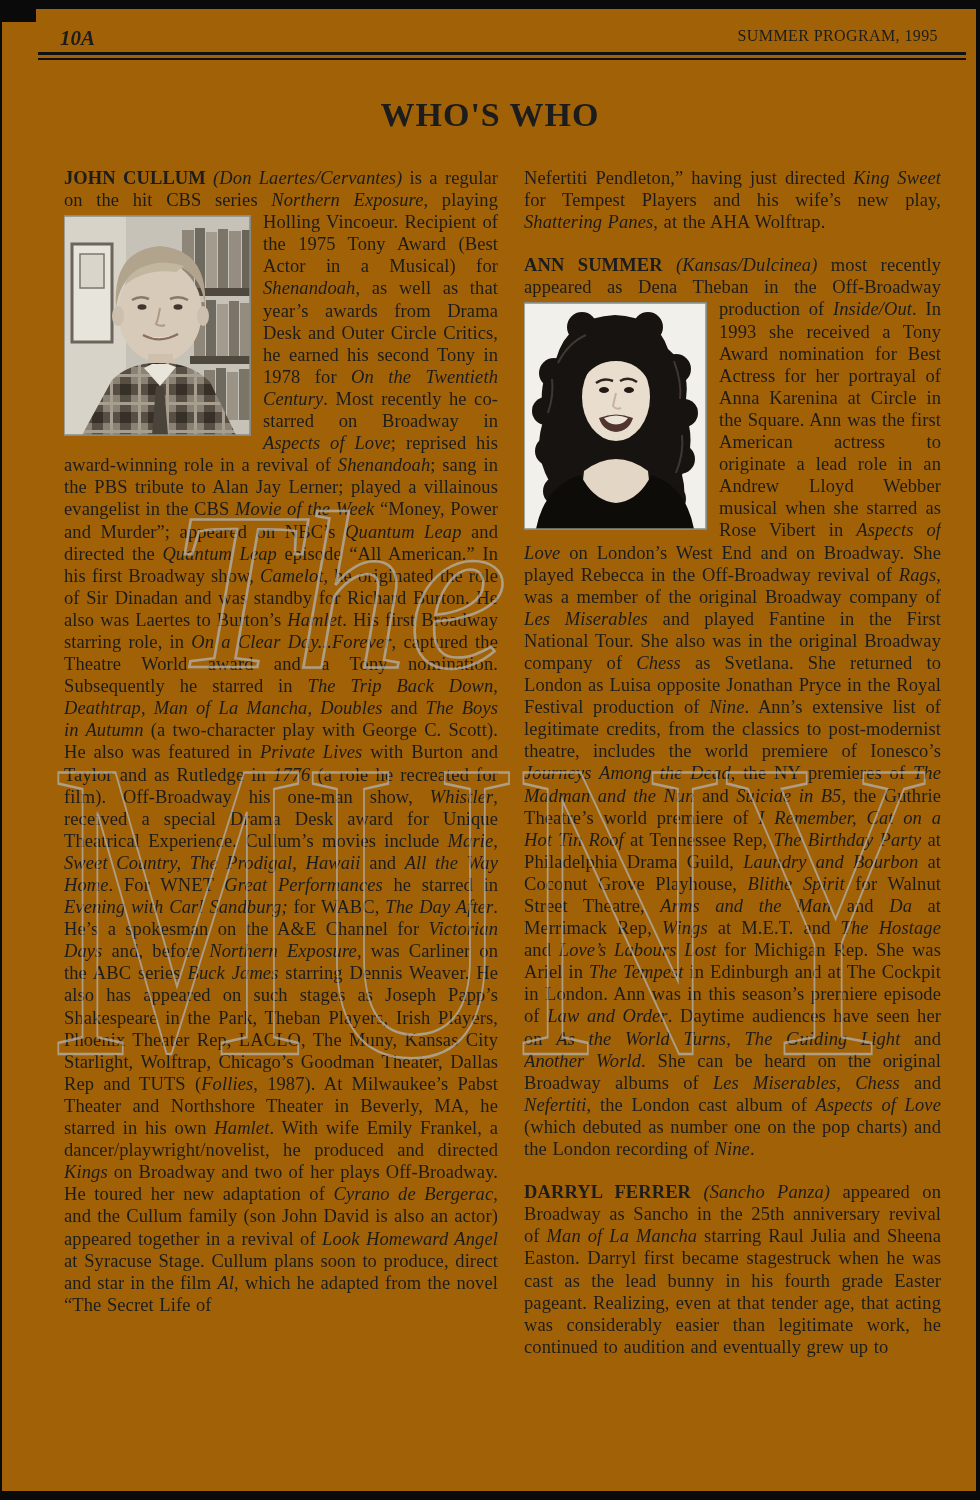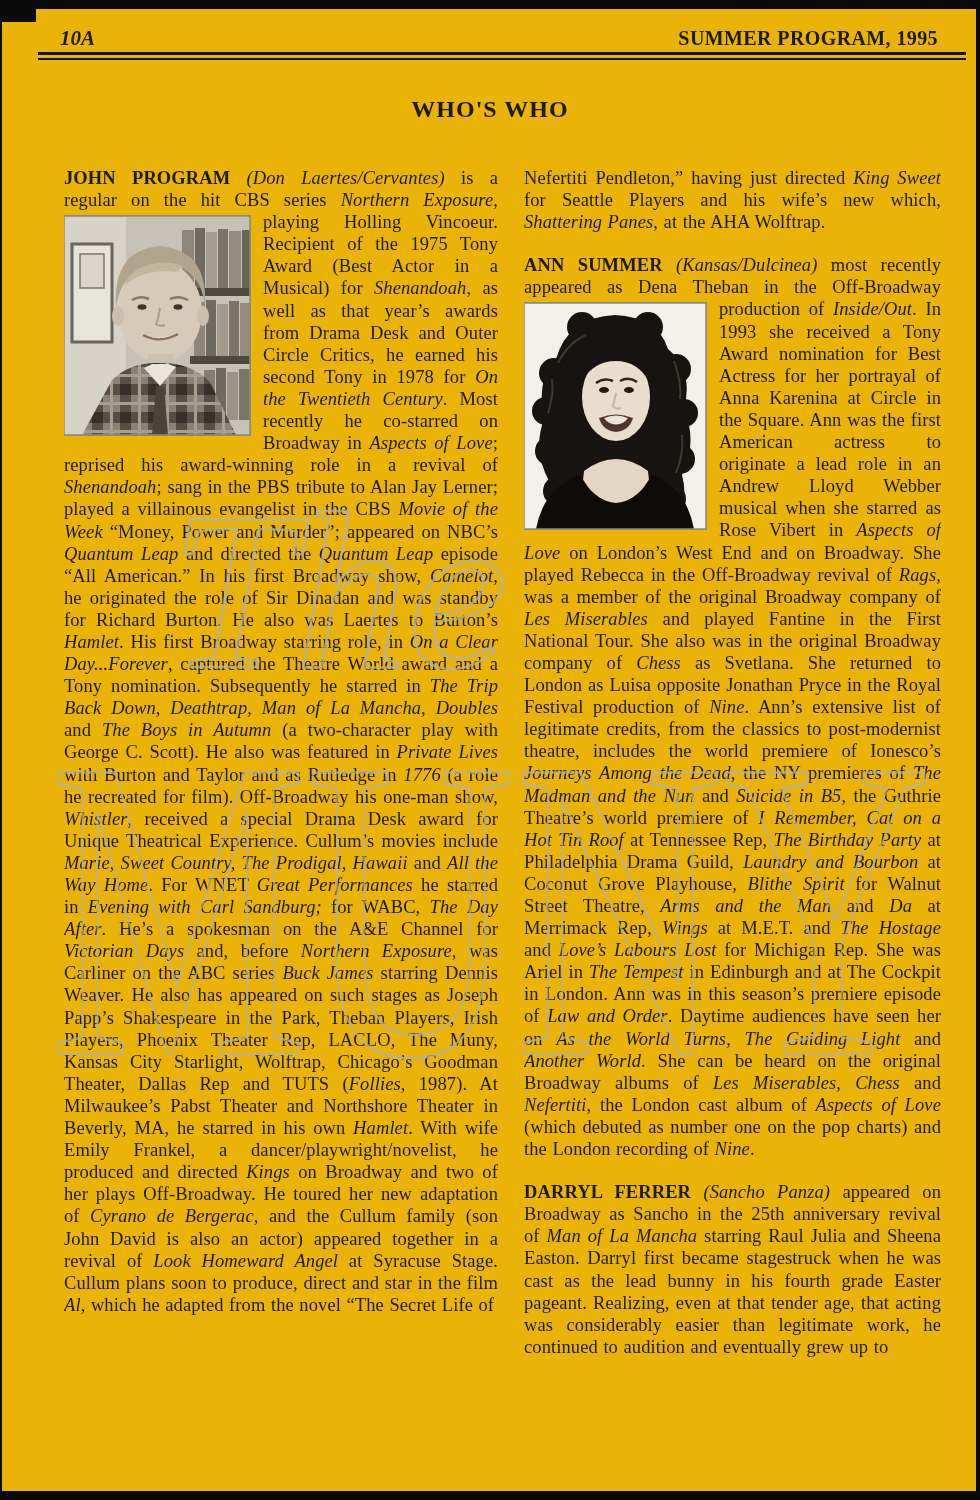"10A" .page { background: #eab308 -> #a16207 }
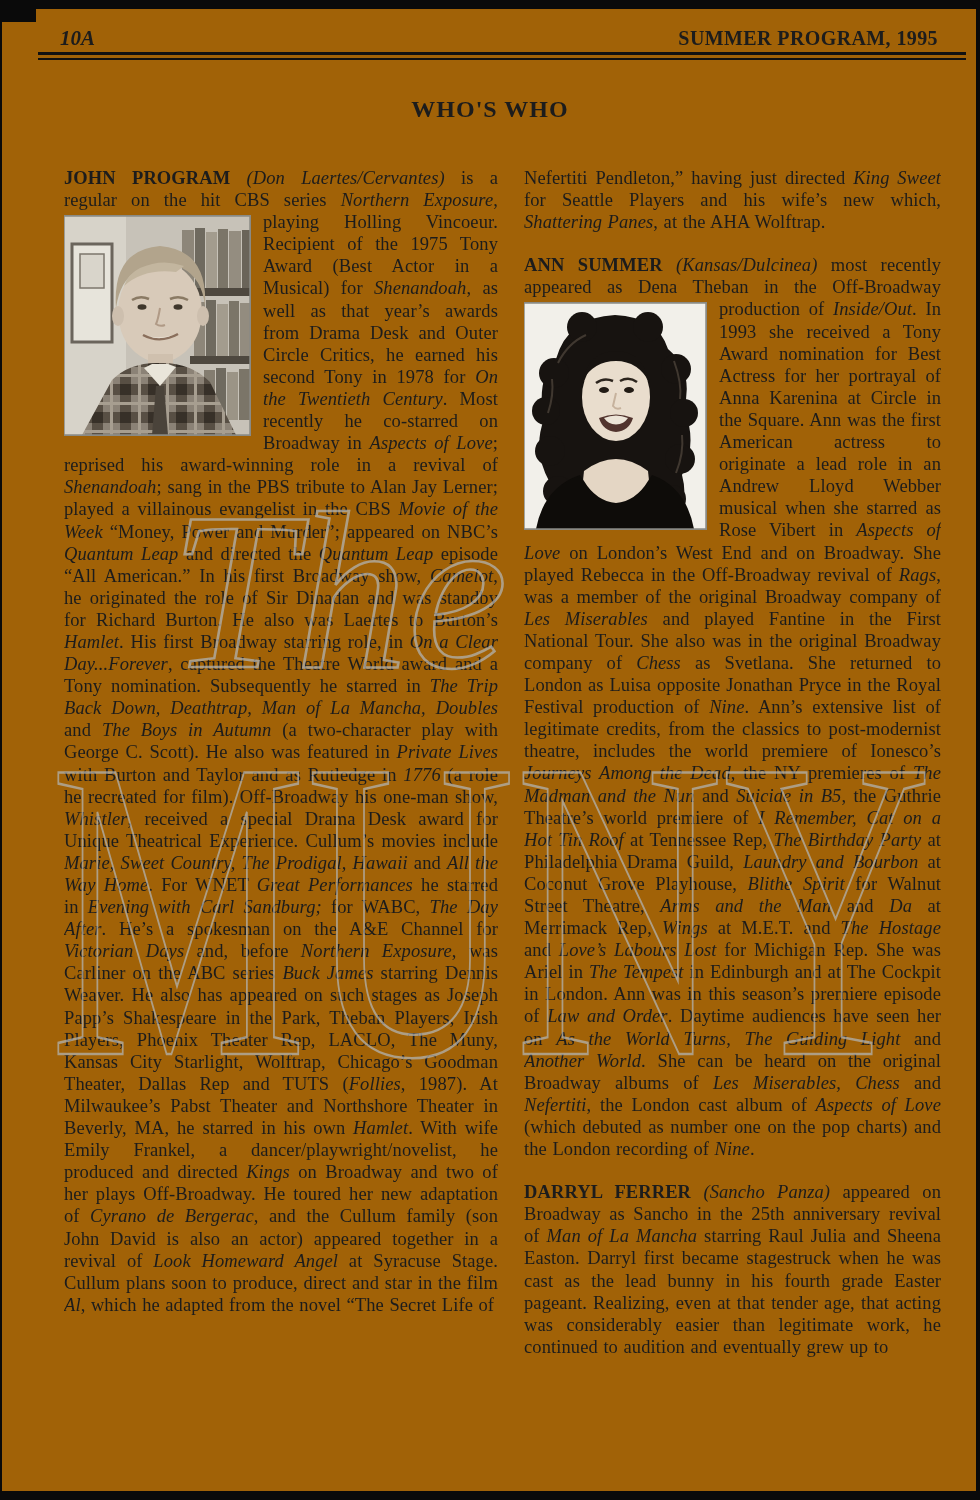"SUMMER PROGRAM, 1995" .issue { font-size: 20px -> 16px; font-weight: 700 -> 400 }
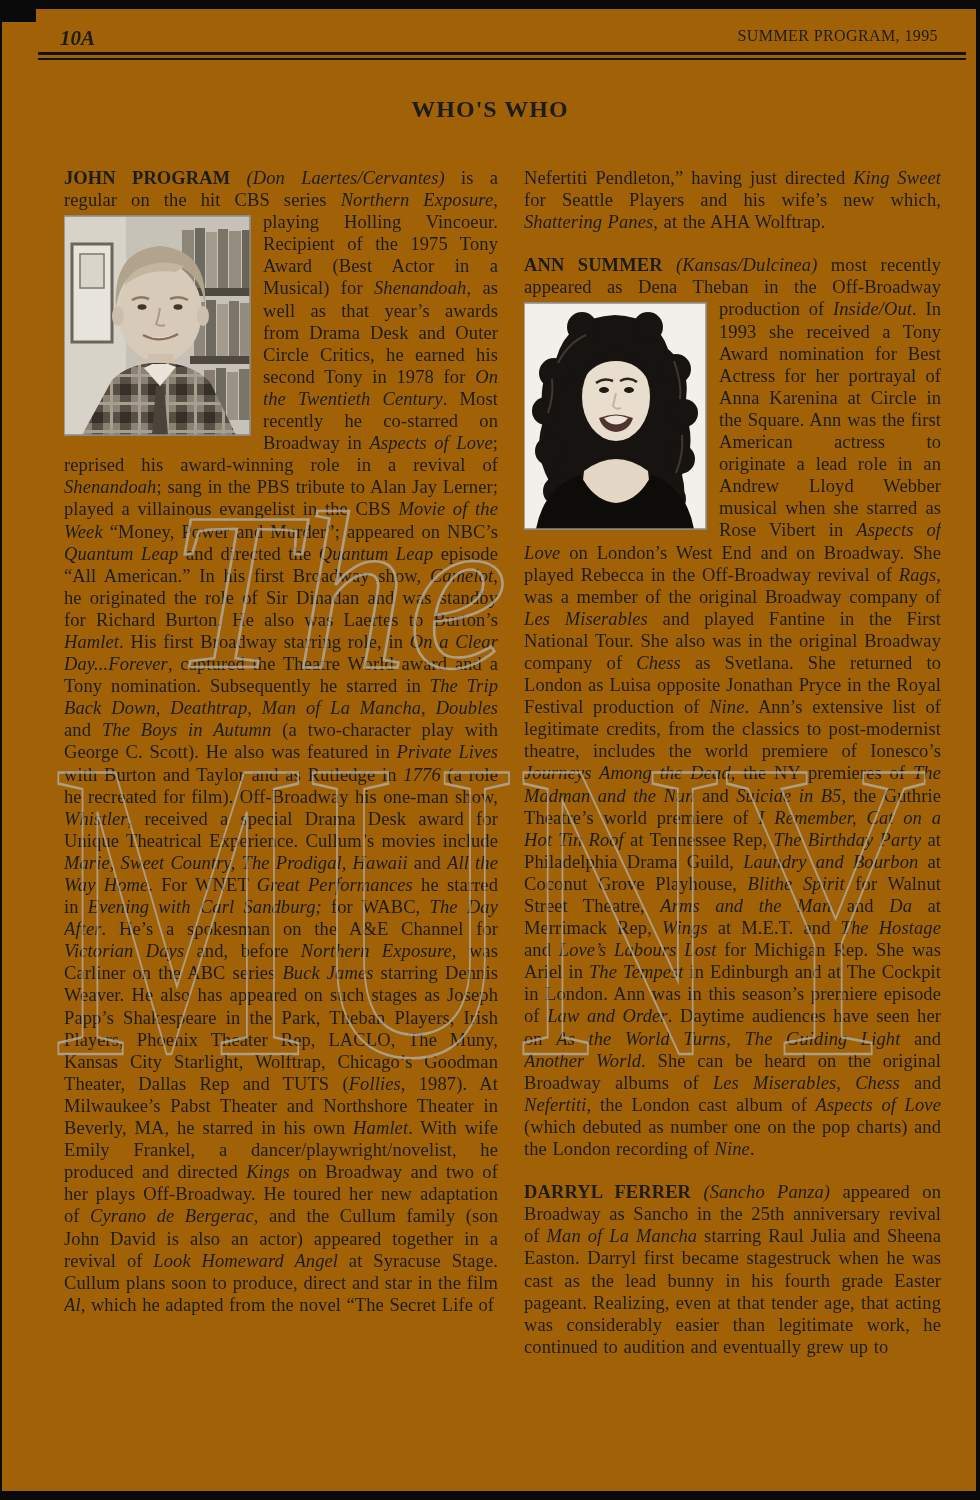"WHO'S WHO" .title { font-size: 24px -> 34px }
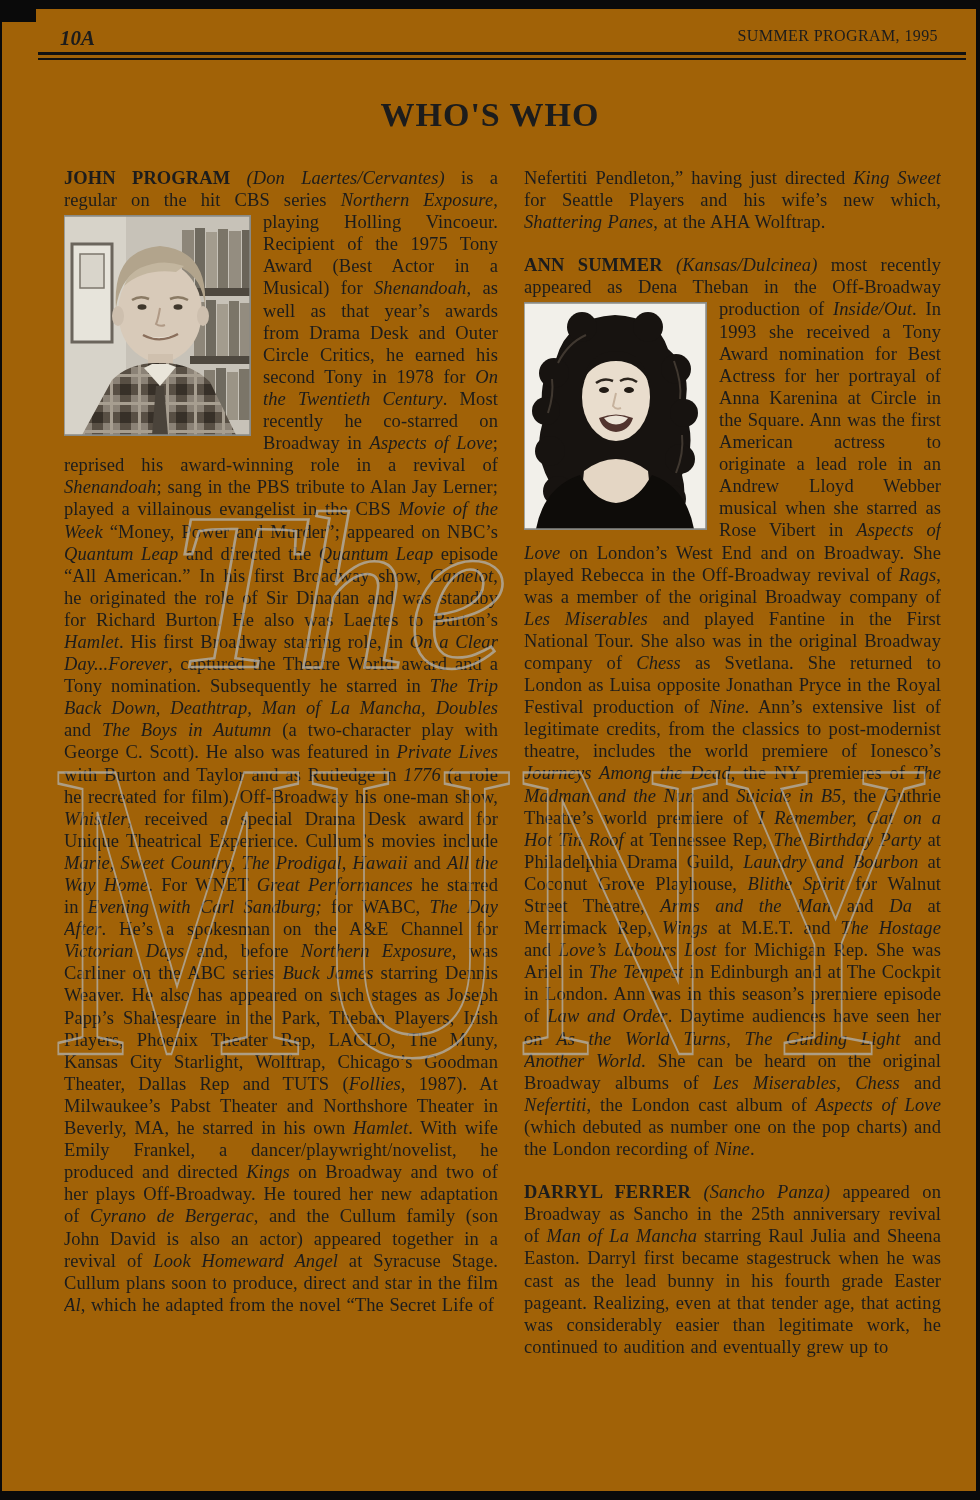"JOHN PROGRAM" span.b { text: PROGRAM -> CULLUM }
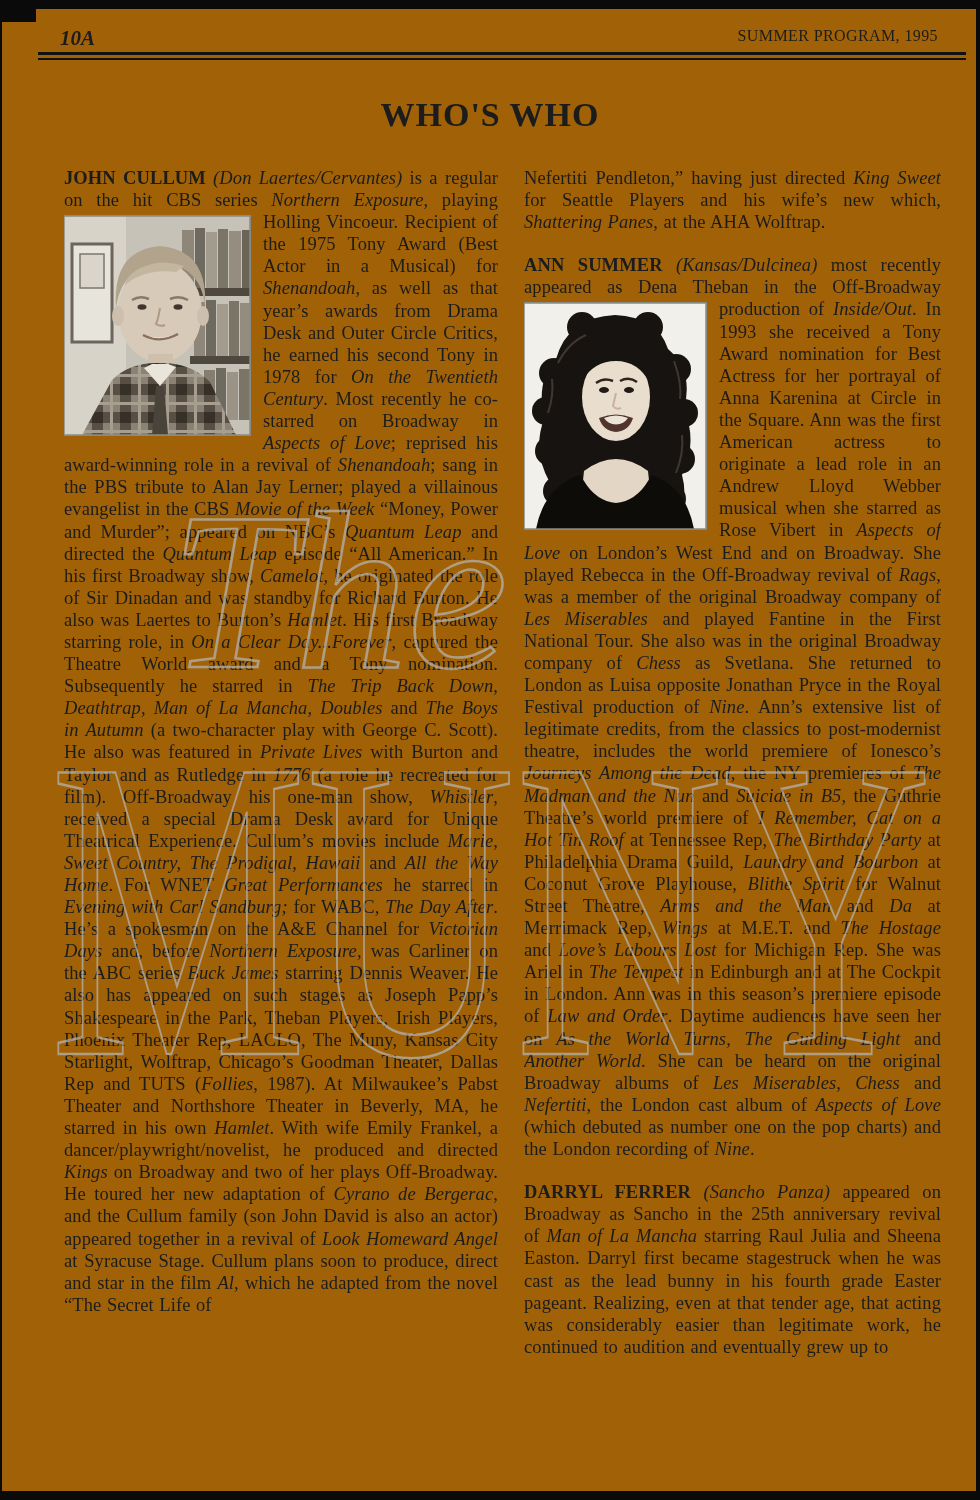"for Seattle Players and his" span { text: Seattle Players and his wife’s new which -> Tempest Players and his wife’s new play }
